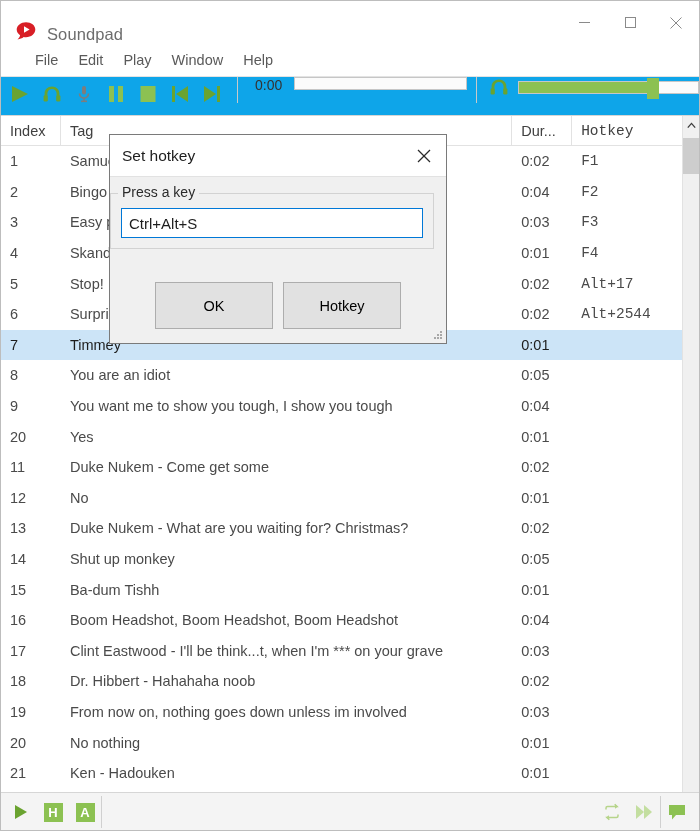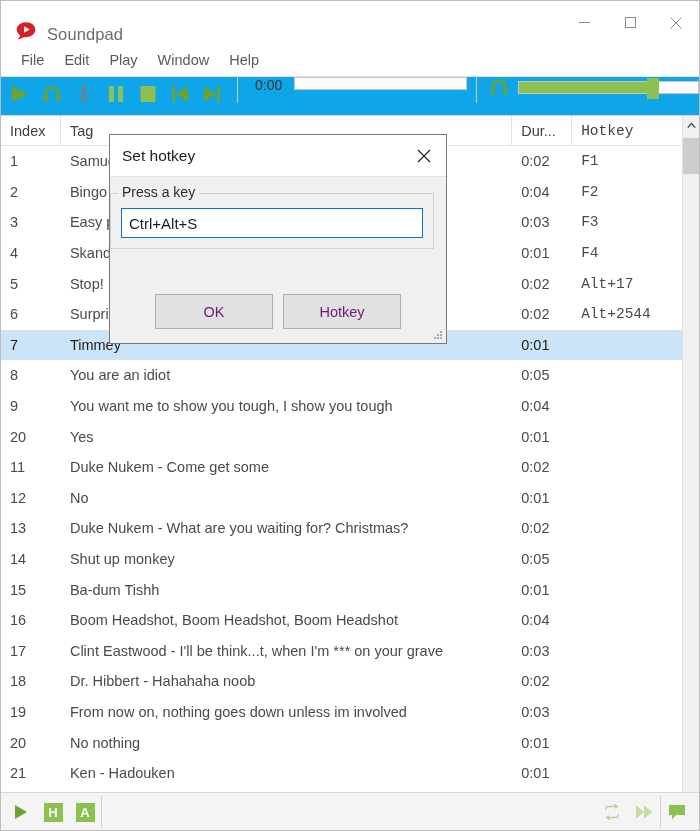"File" .menubar { padding-left: 10px -> 24px }
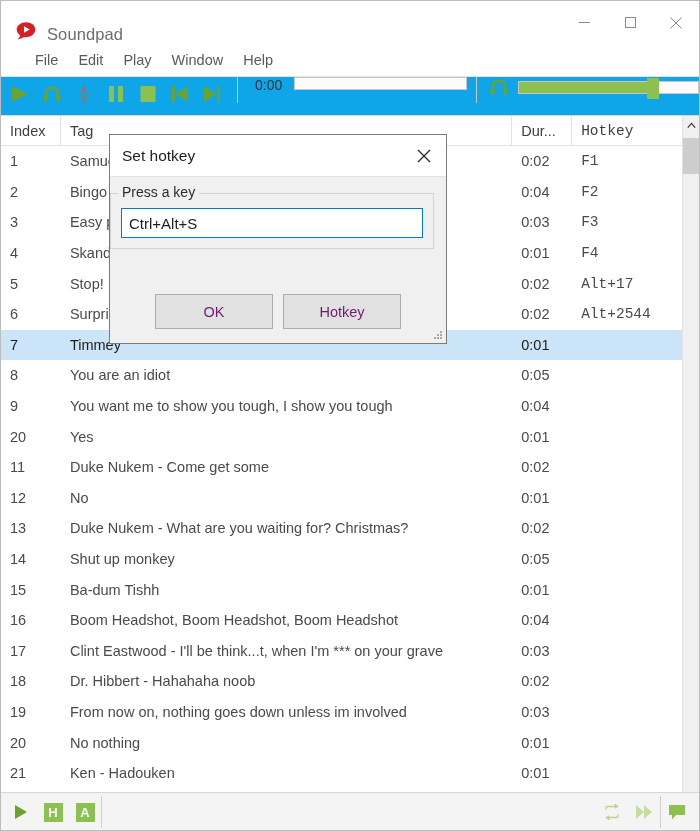"OK" .dlg-btn { color: #701a75 -> #000000; height: 35px -> 47px }
